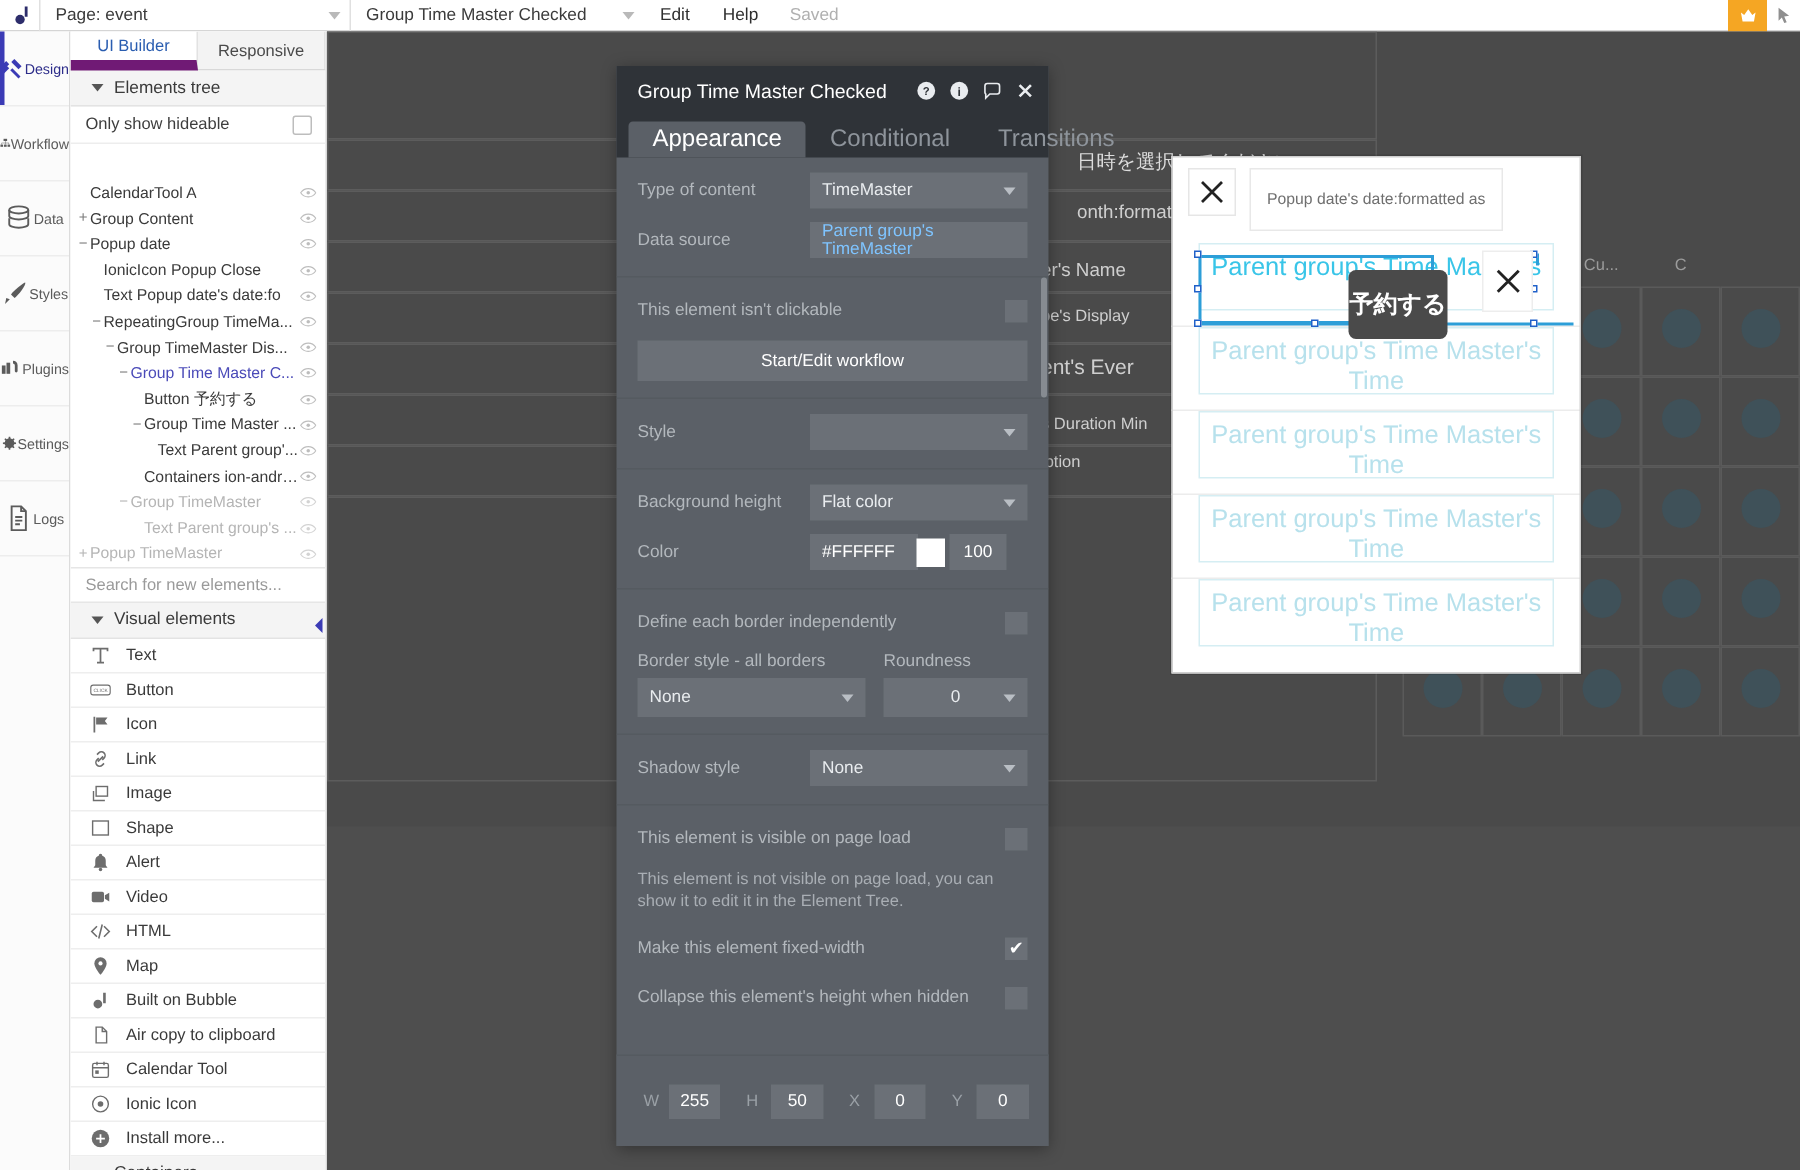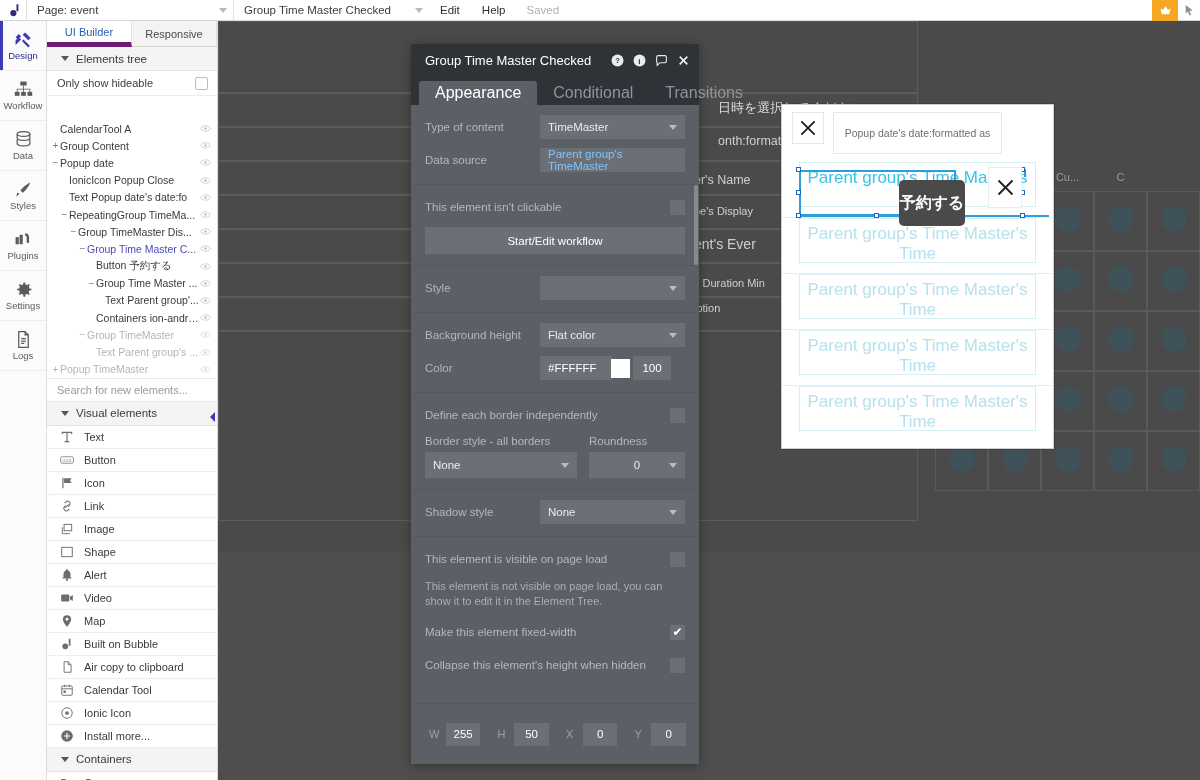"UI Builder" .etab.active { border-bottom: 5px solid #701a75 -> 7px solid #701a75 }
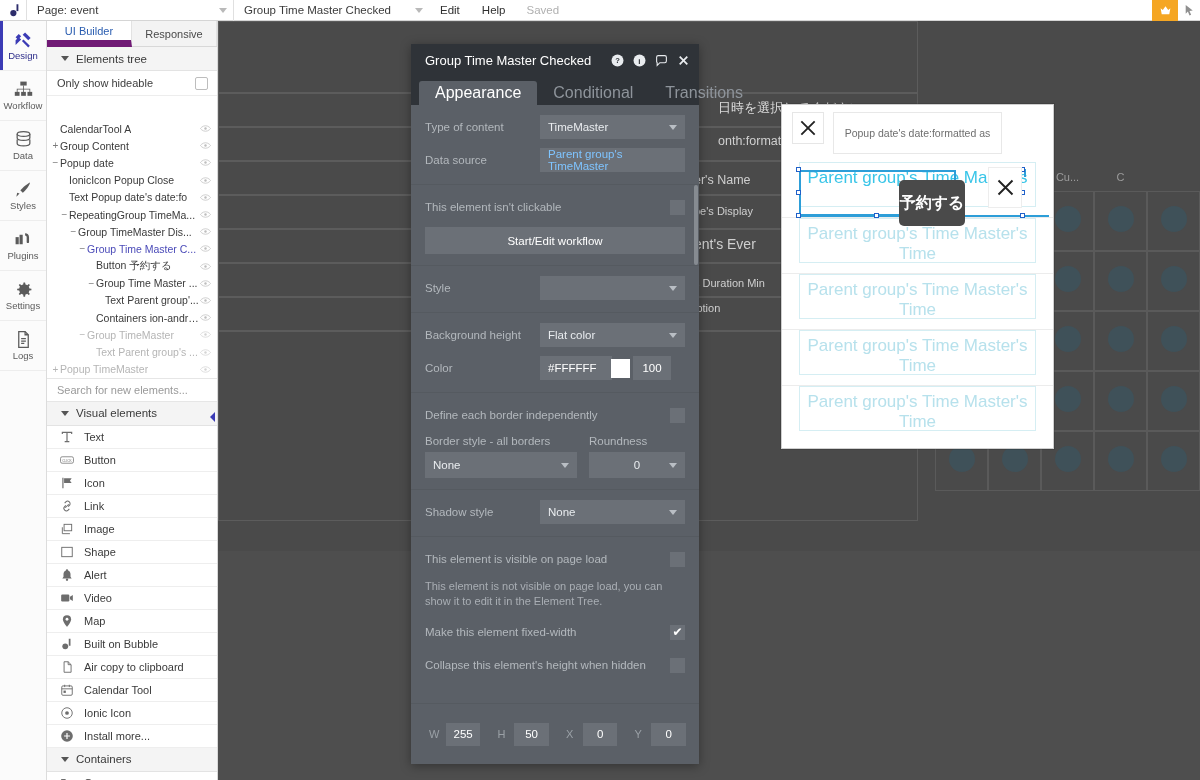"Design" .rail-item { flex-direction: column -> row }
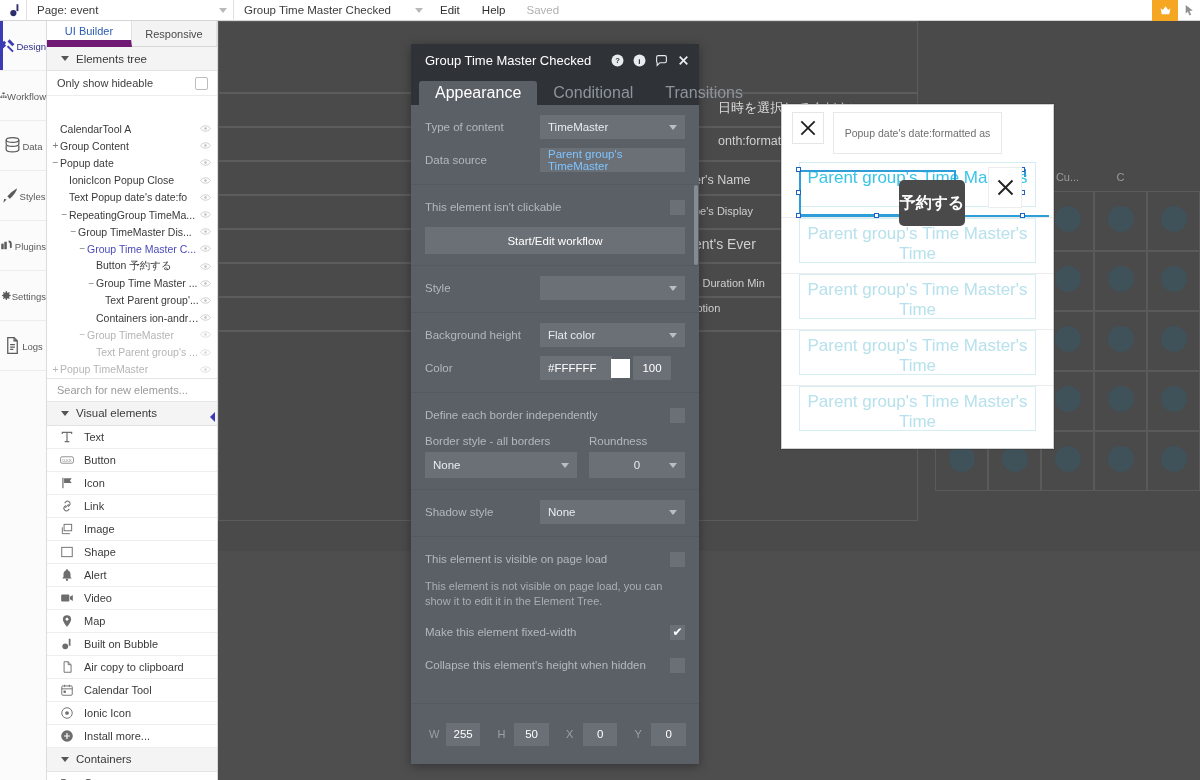"HTML" div.vitem { html: none -> <div> <span> <svg> <path></path> </svg> </span> <span>HTML</span> </div> }
